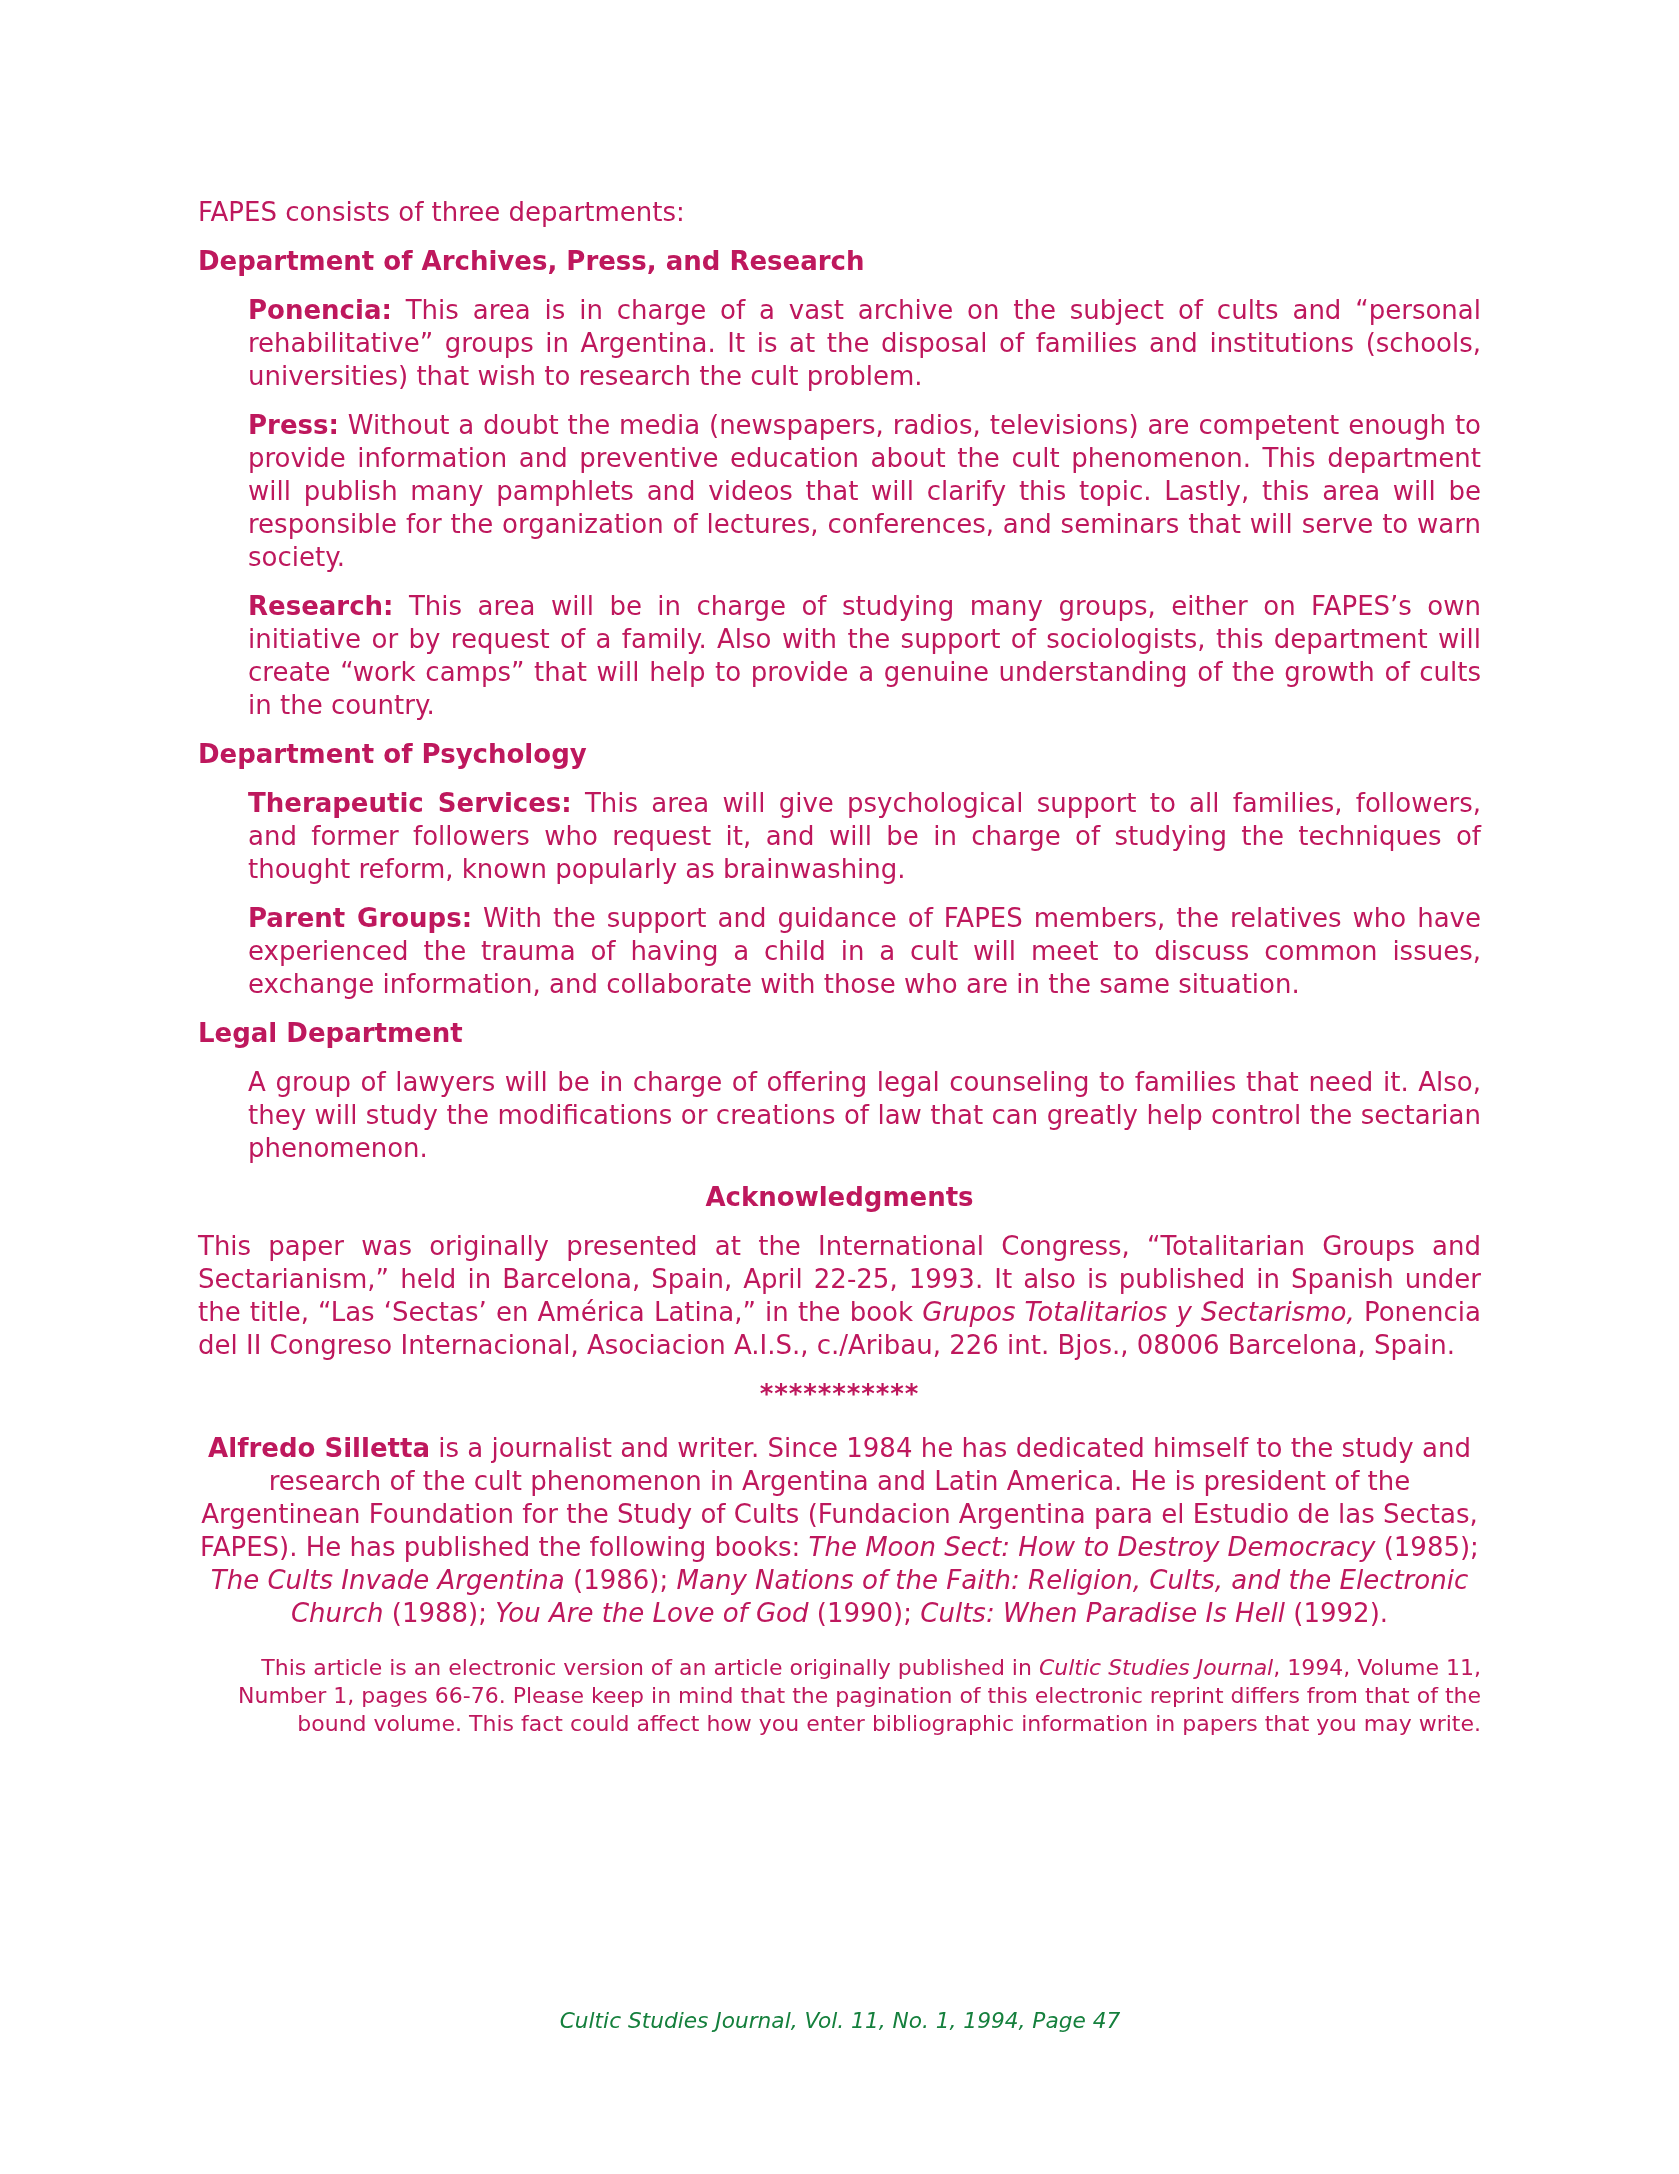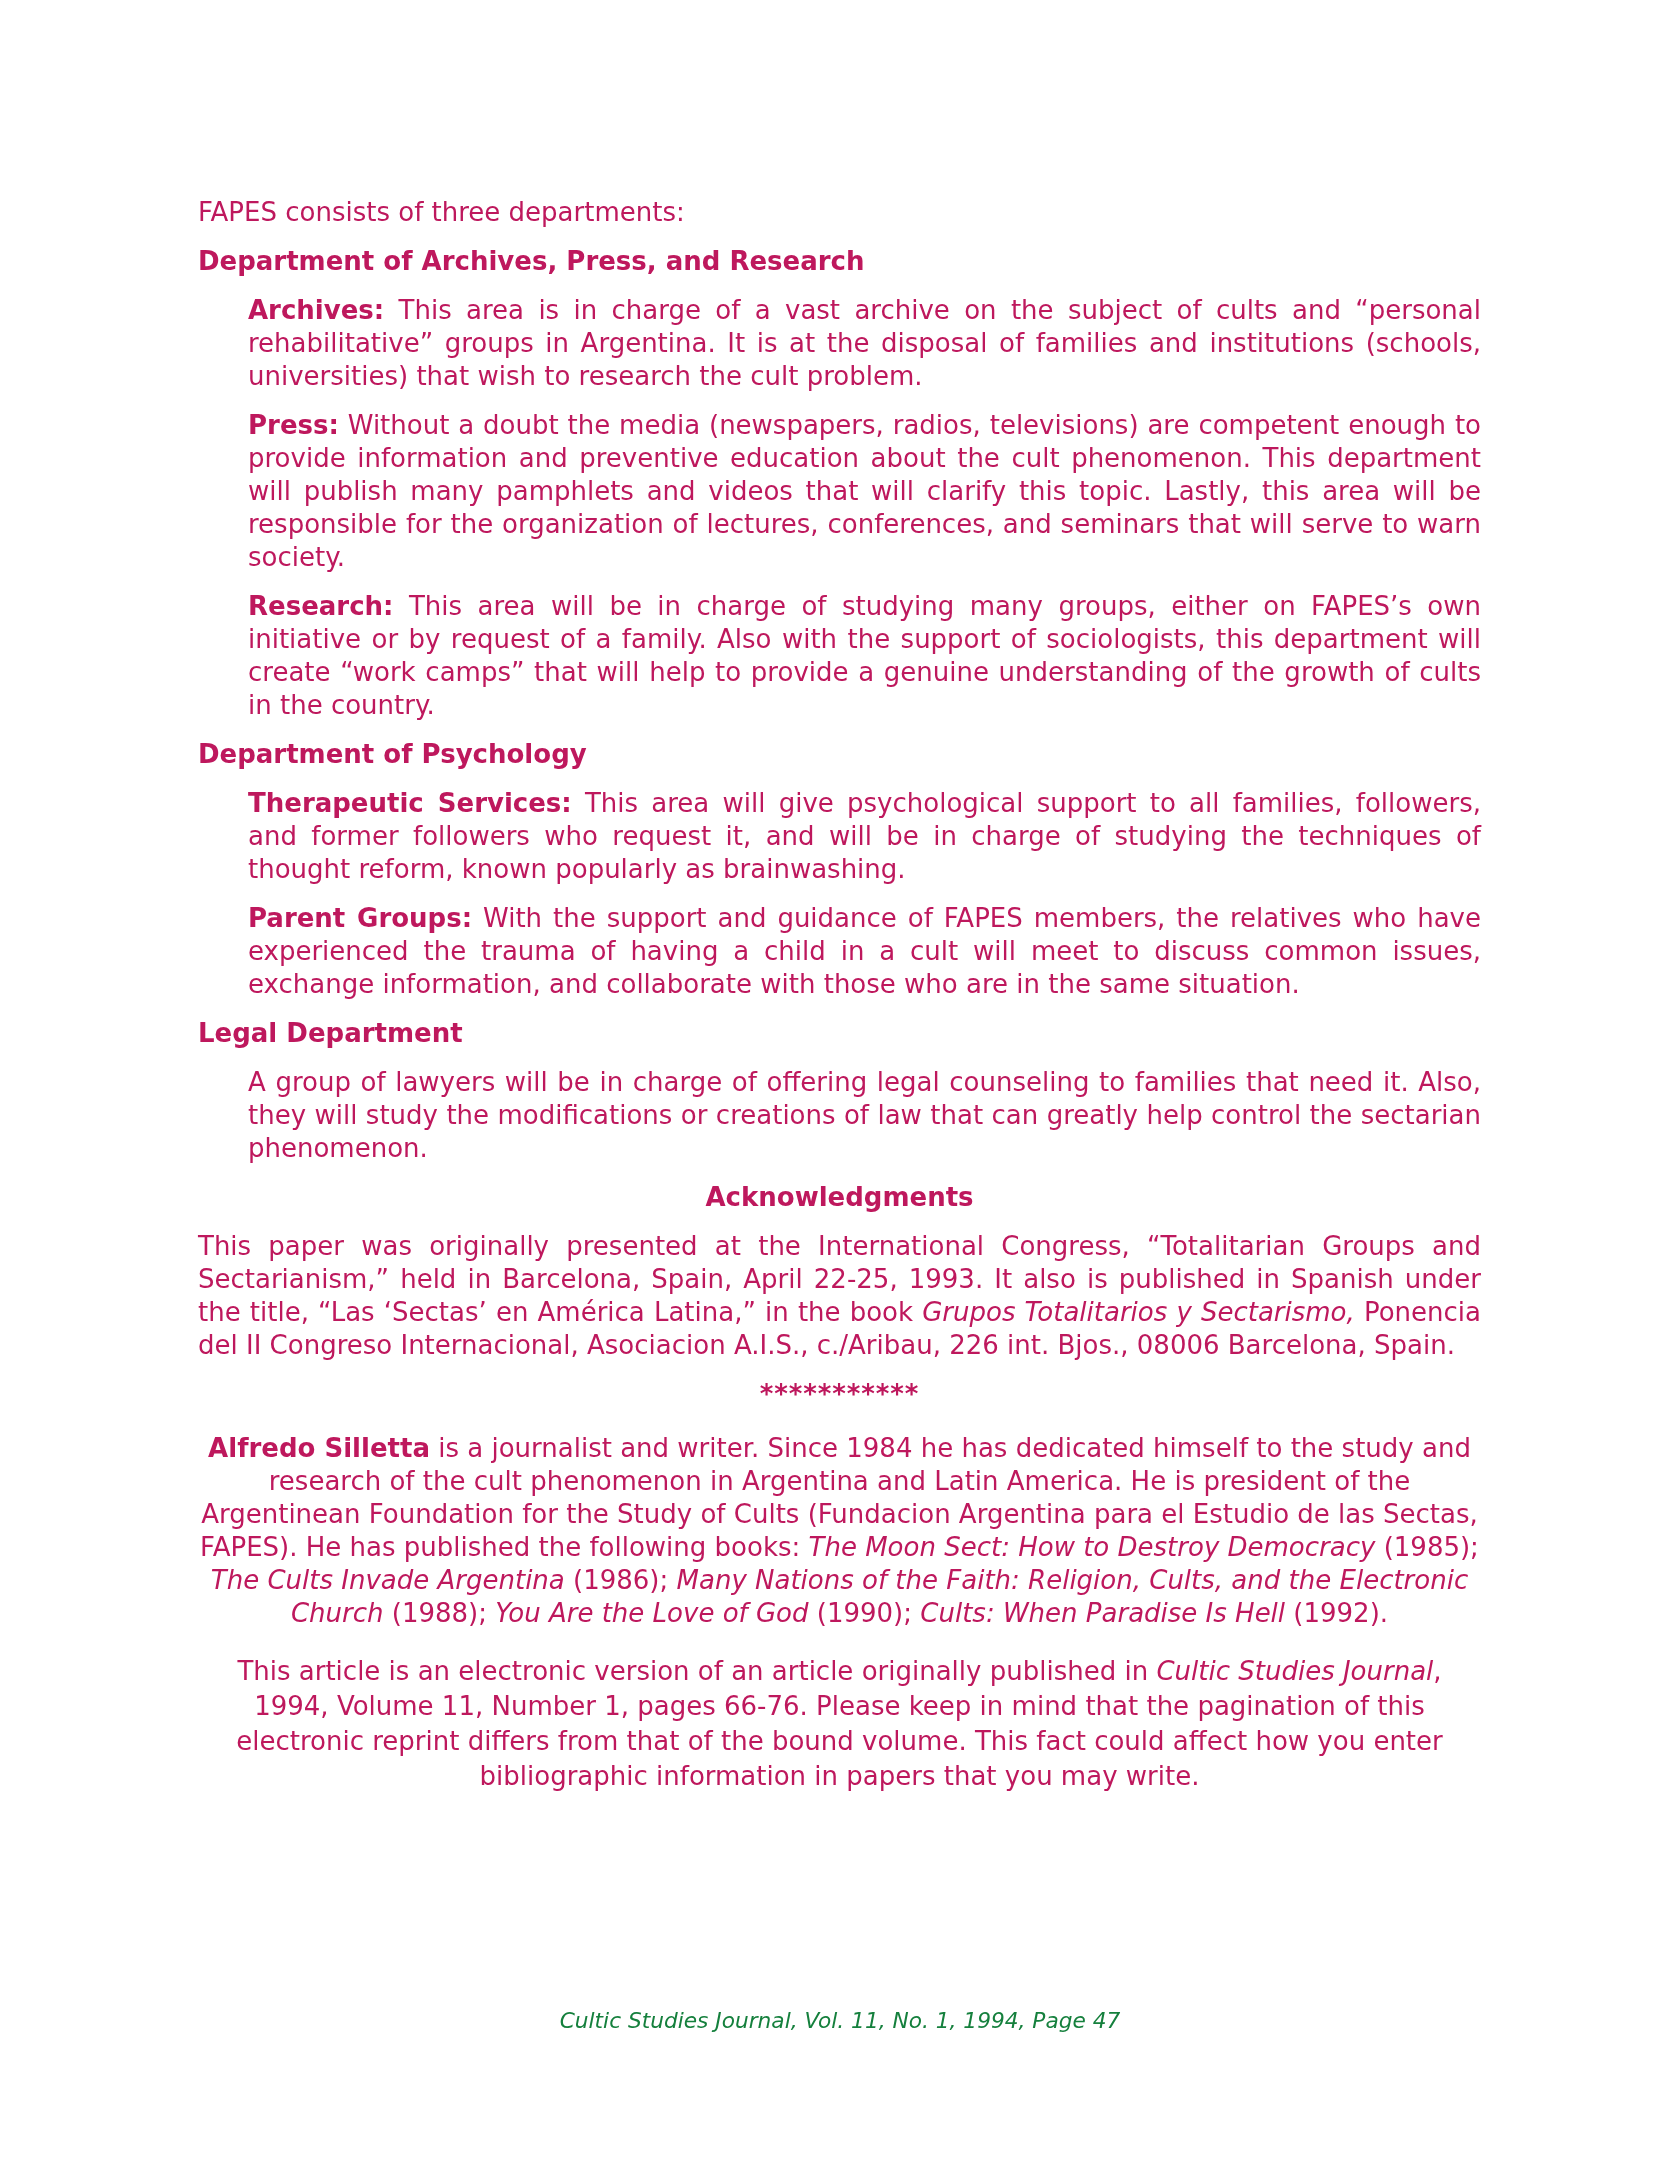"Archives:" b { text: Archives -> Ponencia }
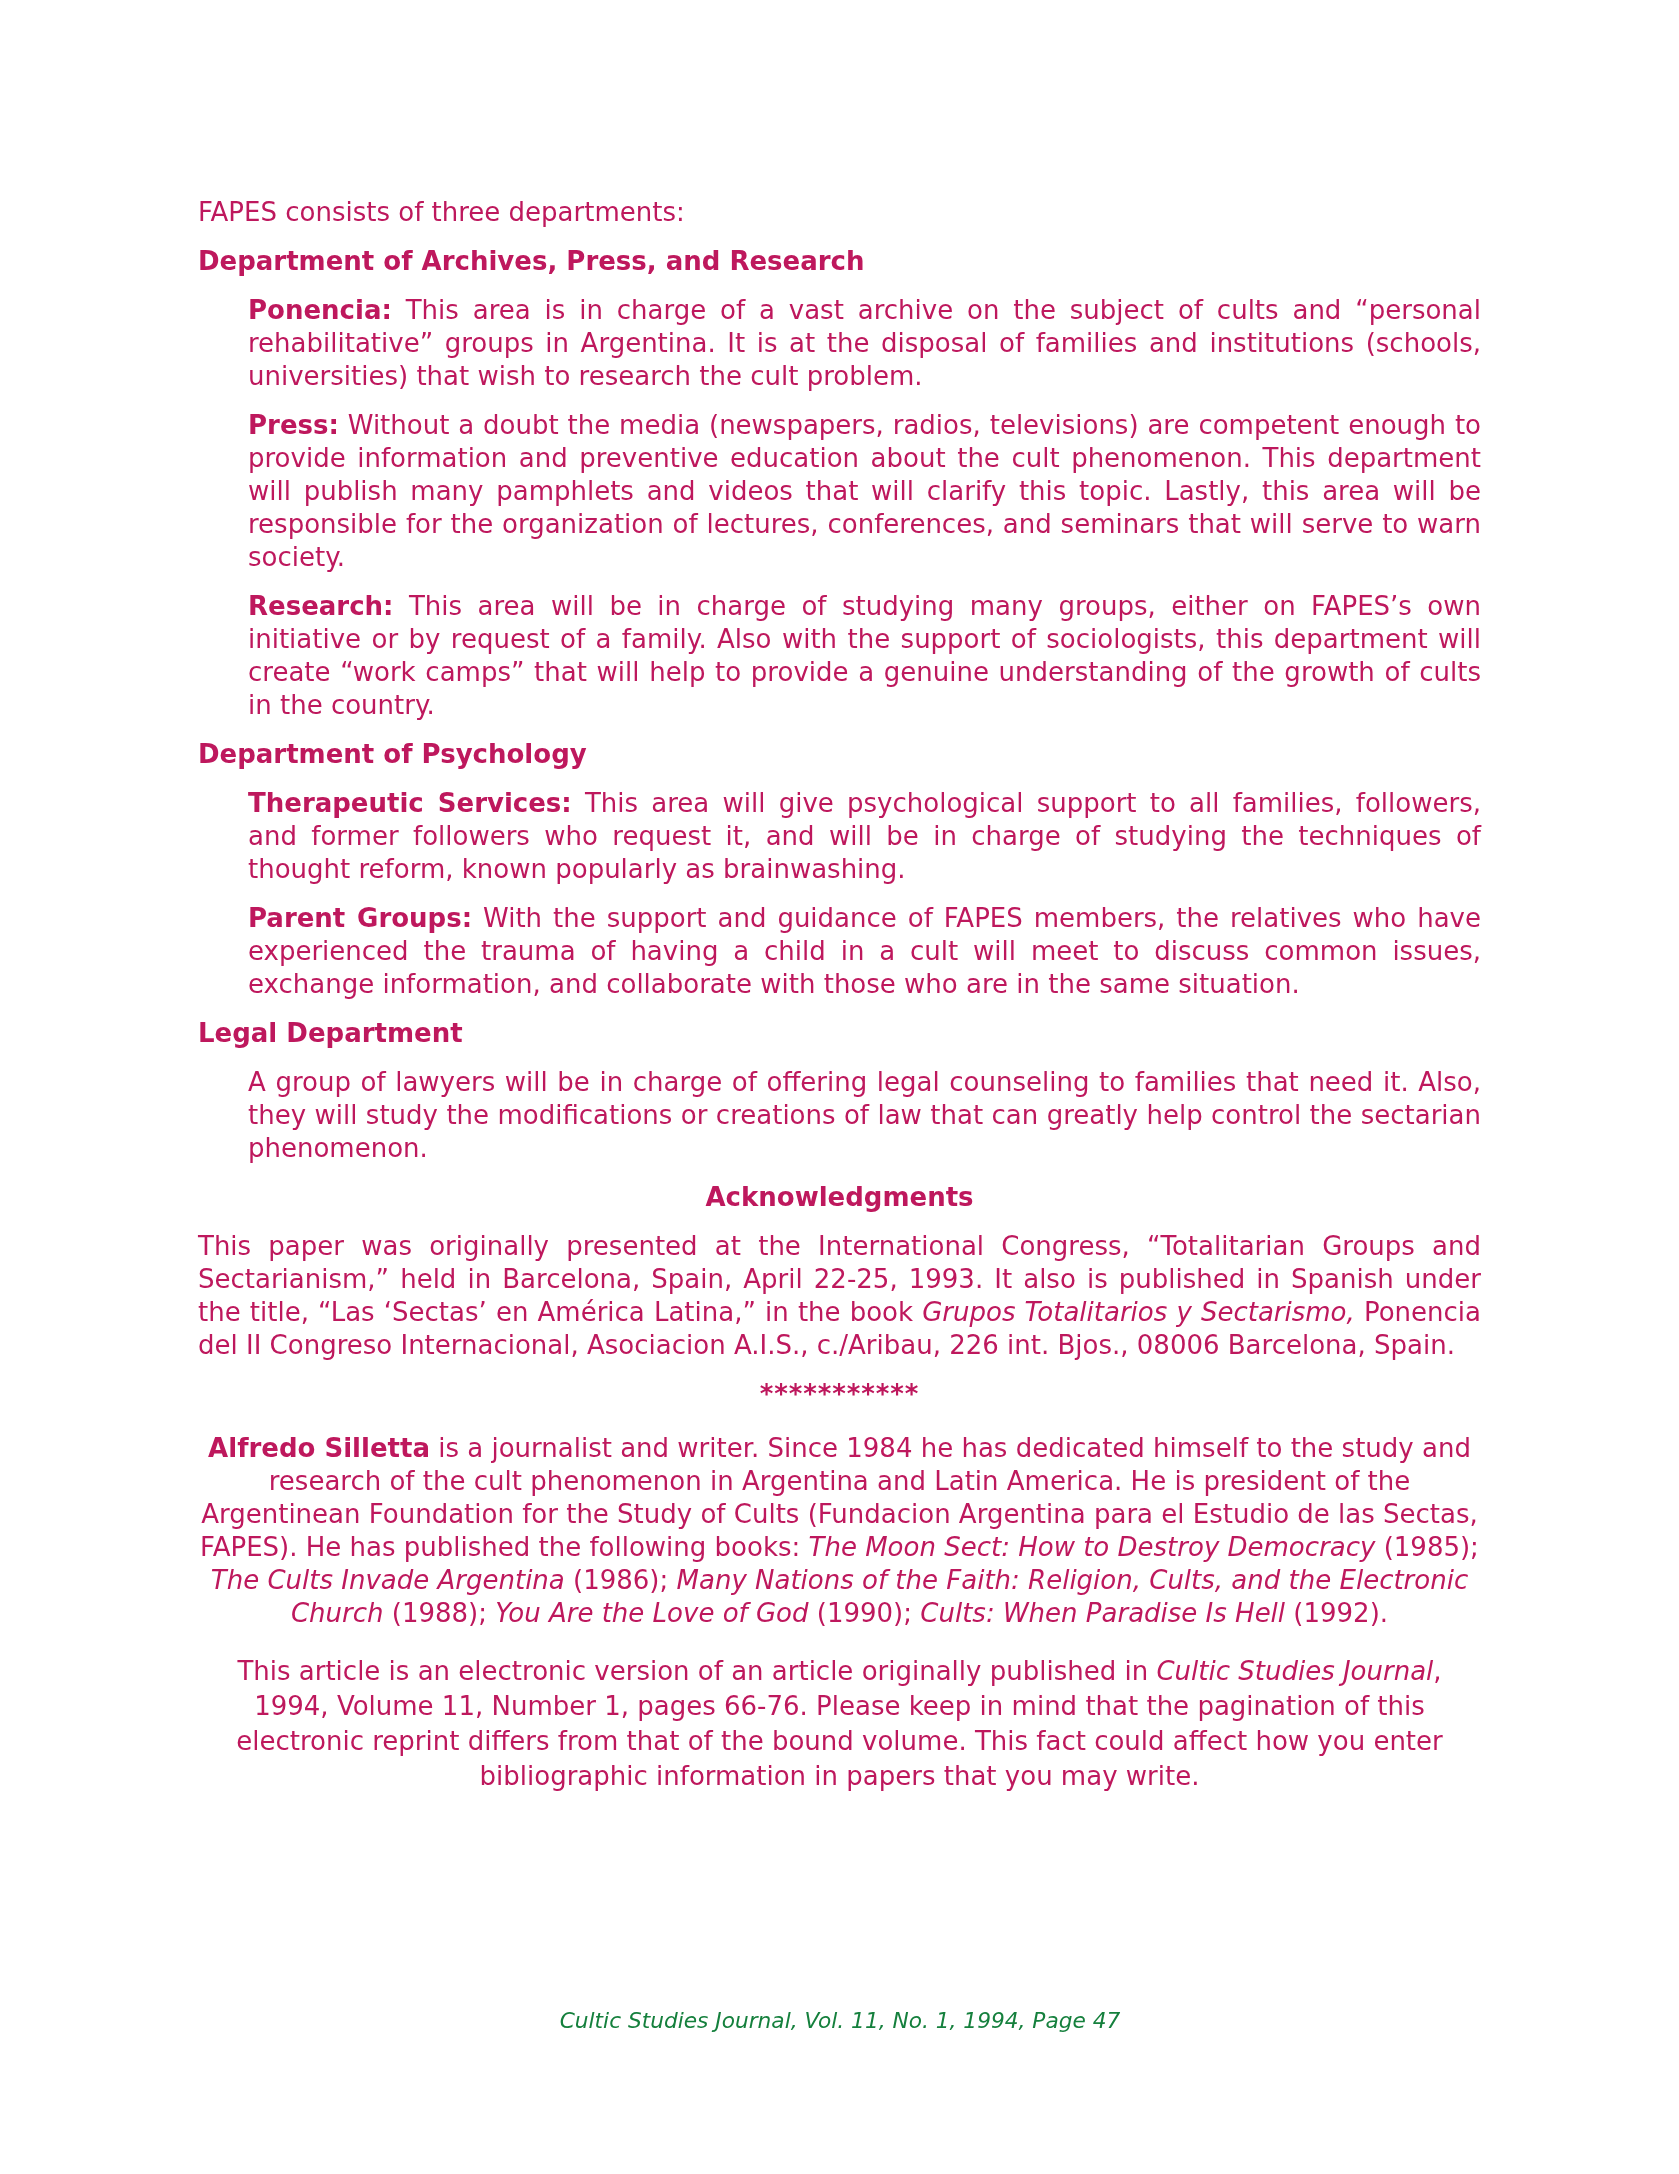"This article is an electronic" .note { font-size: 26px -> 22px; line-height: 35px -> 28px; text-align: center -> right }
